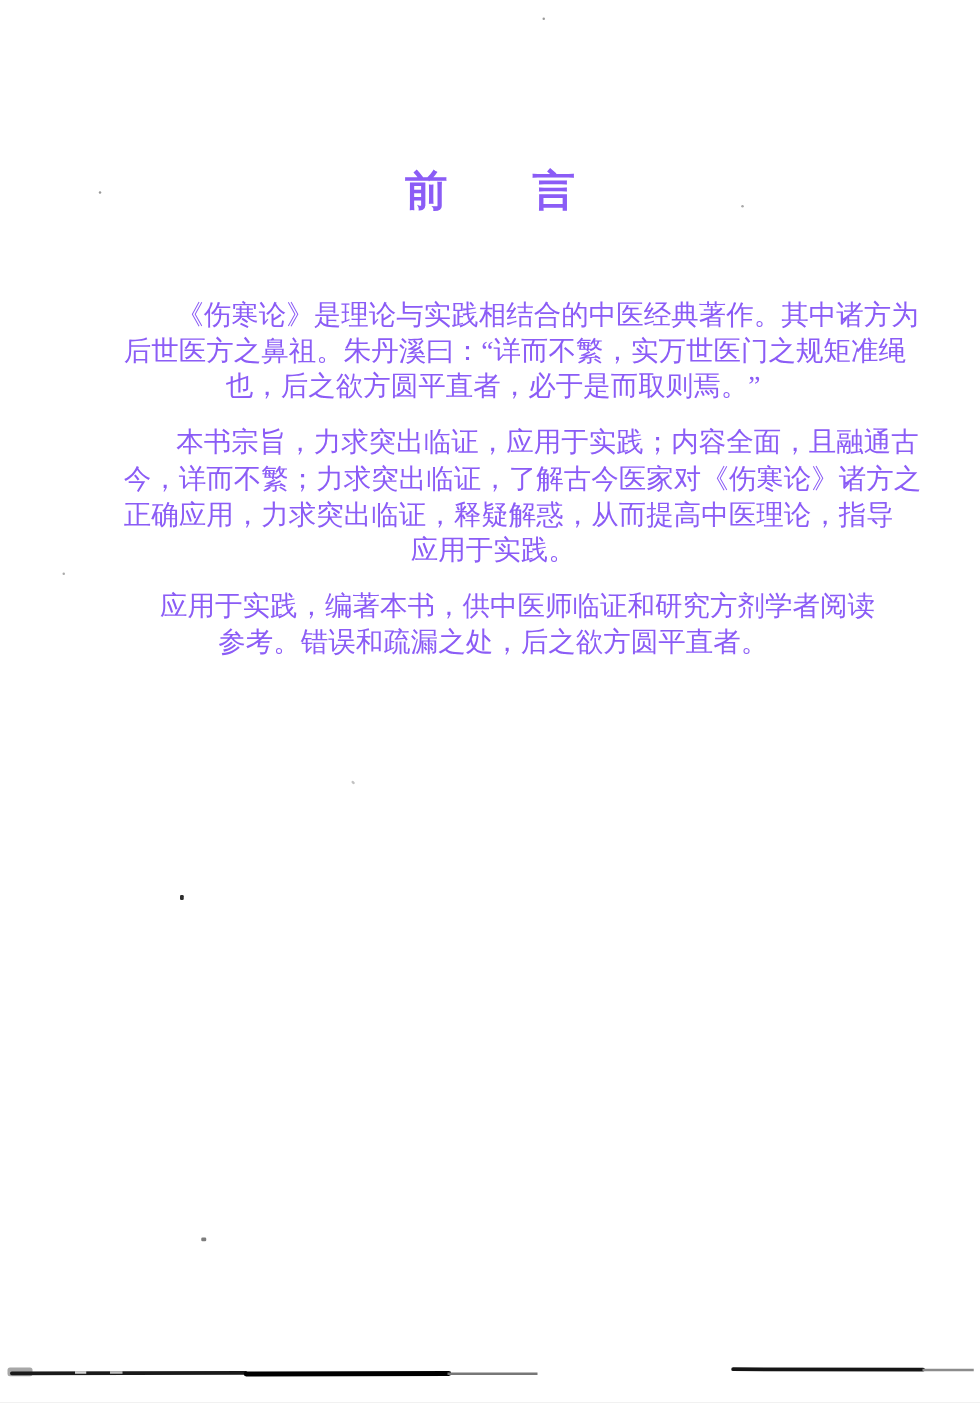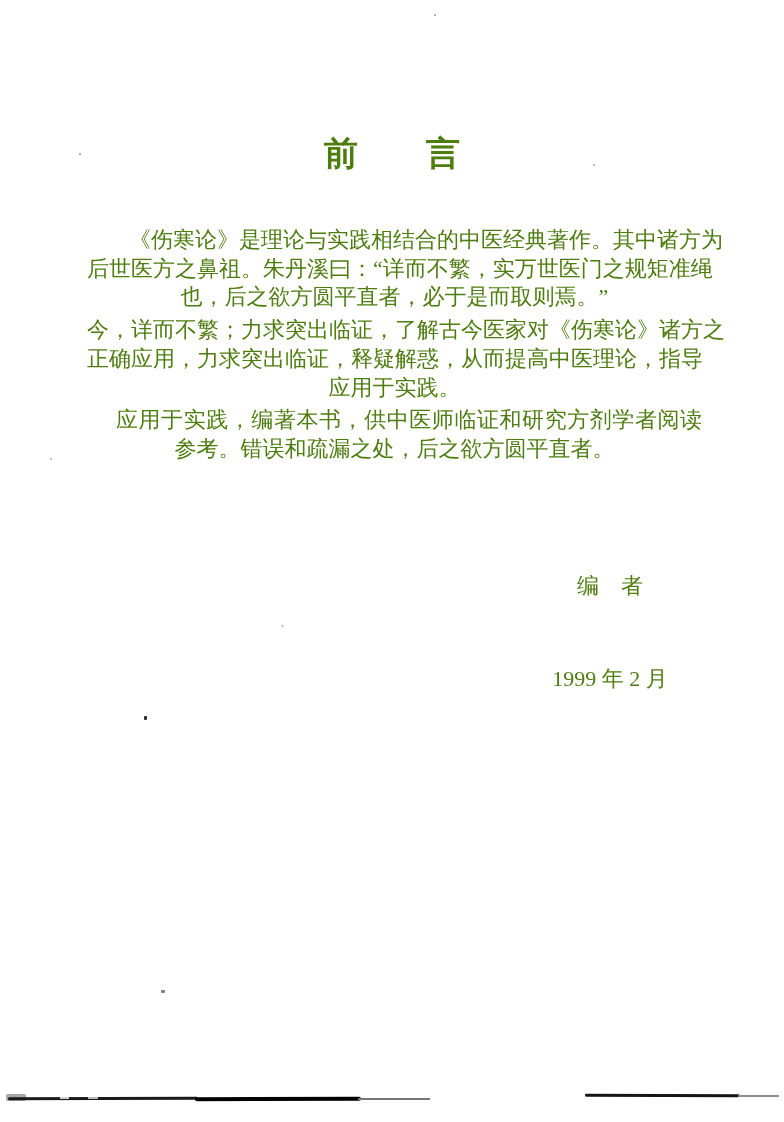"前 言" .page { color: #4d7c0f -> #8b5cf6 }
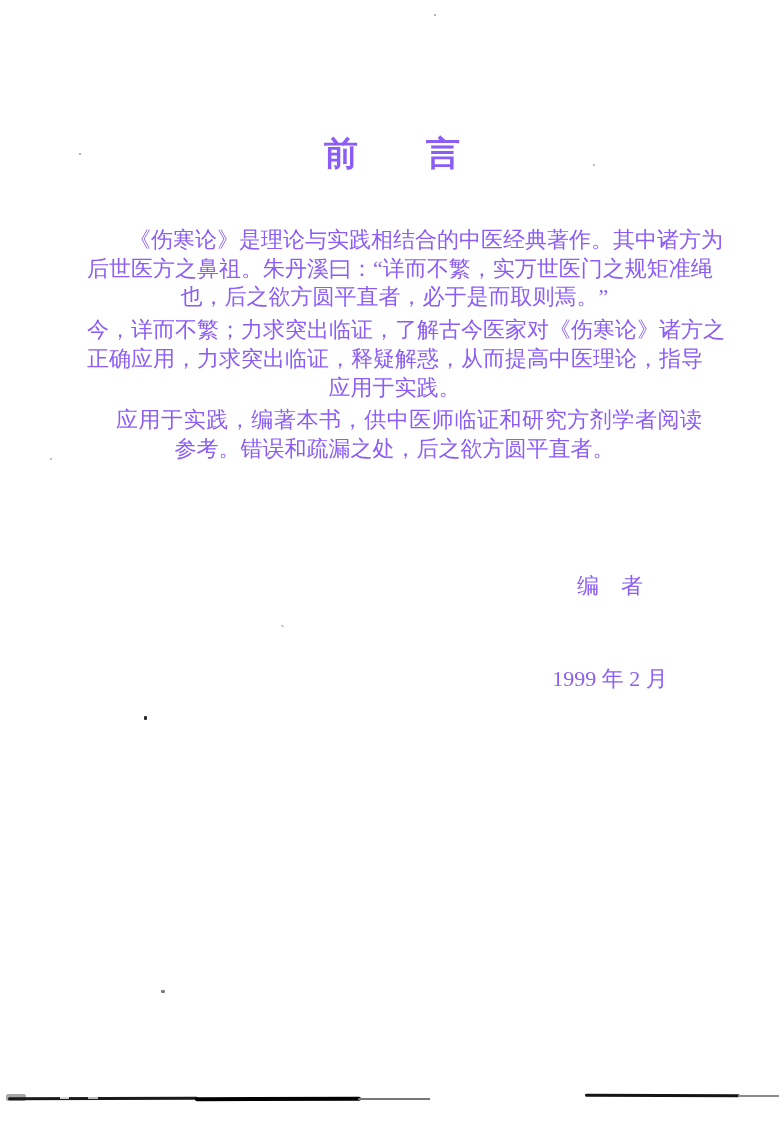"《伤寒论》是理论与实践相结合的中医经典著作。其中诸方为" .para { margin: 4px -> 16px }
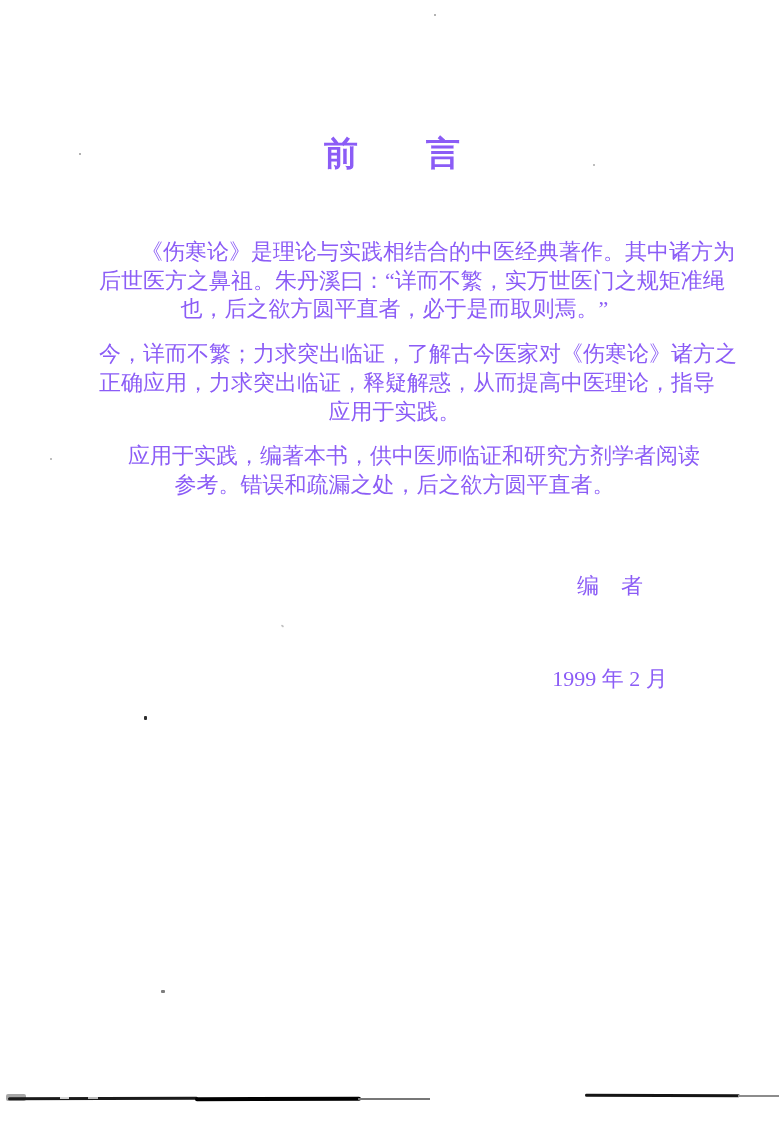"本书宗旨，力求突出临证，应用于实践；内容全面，且融通古" div.tline { html: none -> <div>本书宗旨，力求突出临证，应用于实践；内容全面，且融通古</div> }
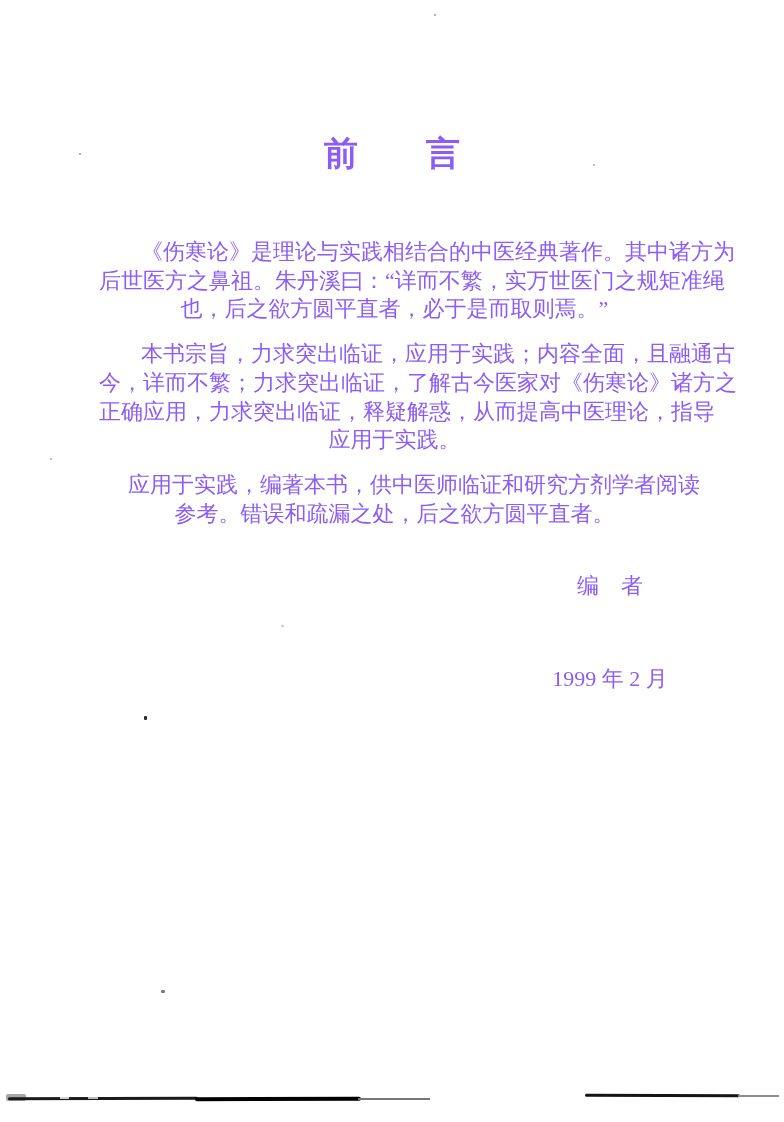"编 者" div.sig-block { html: <div> <div>编 者</div> <div>1999 年 2 月</div> </div> -> none }
